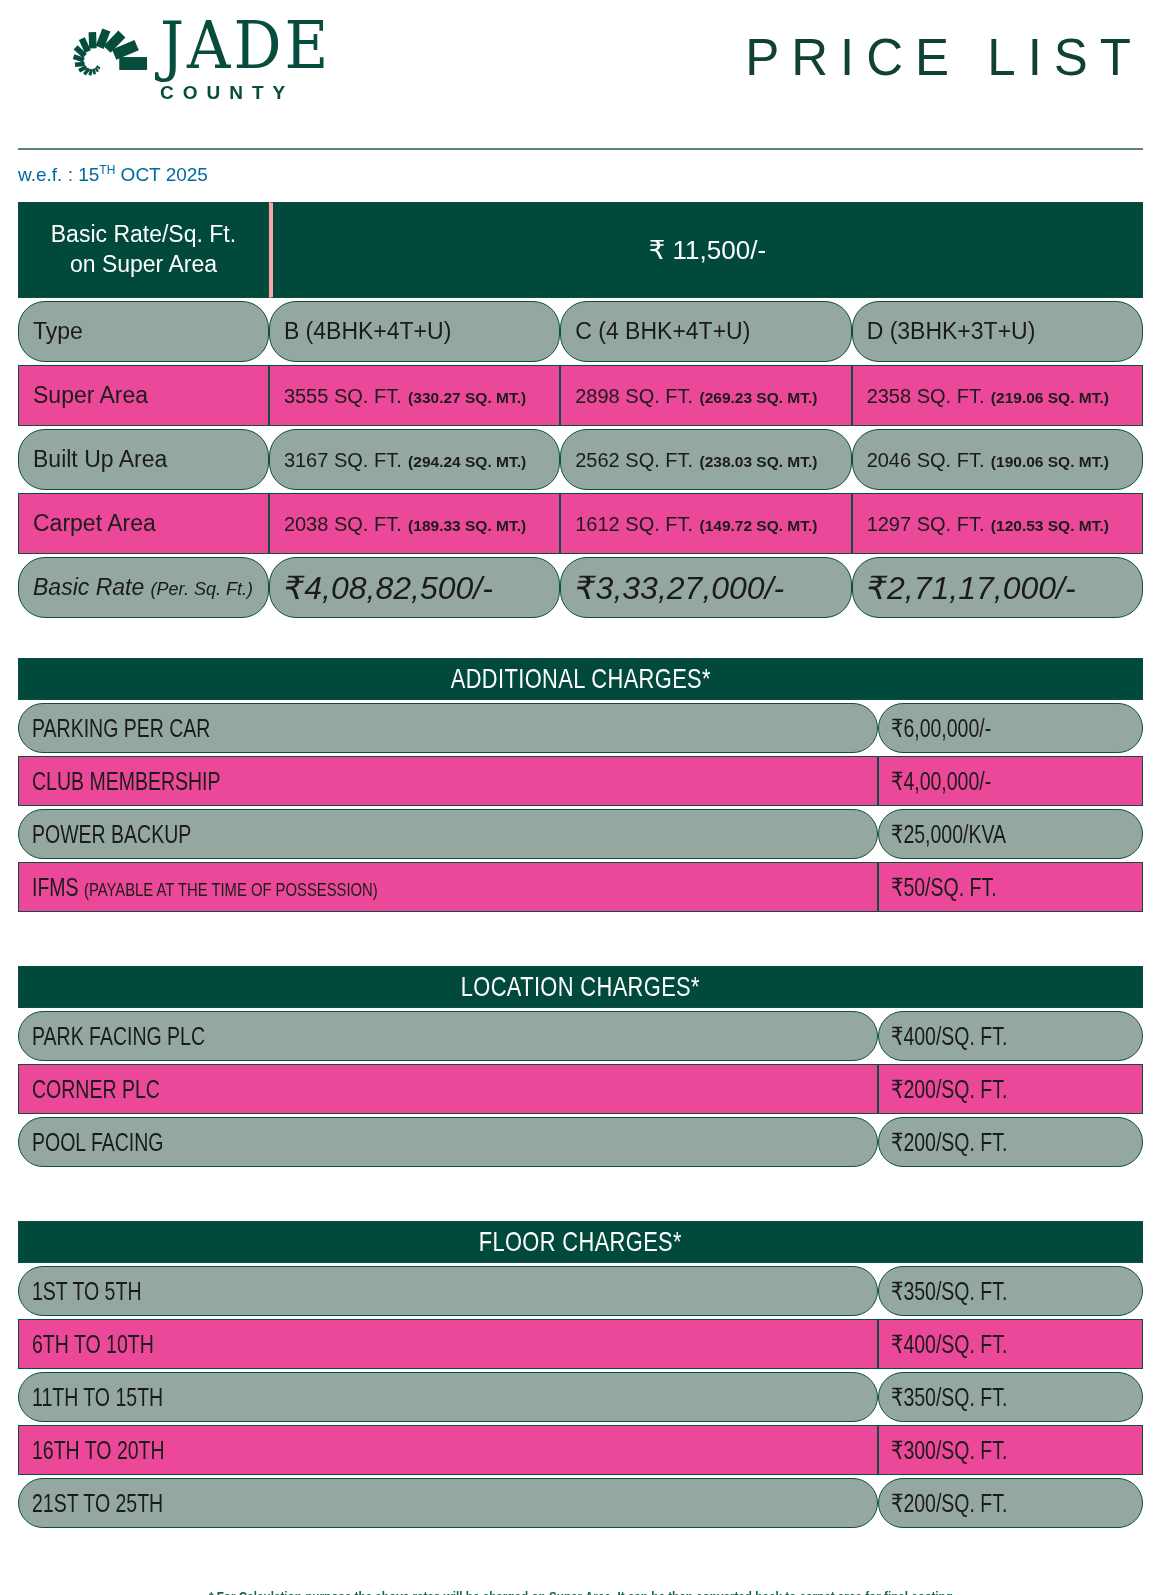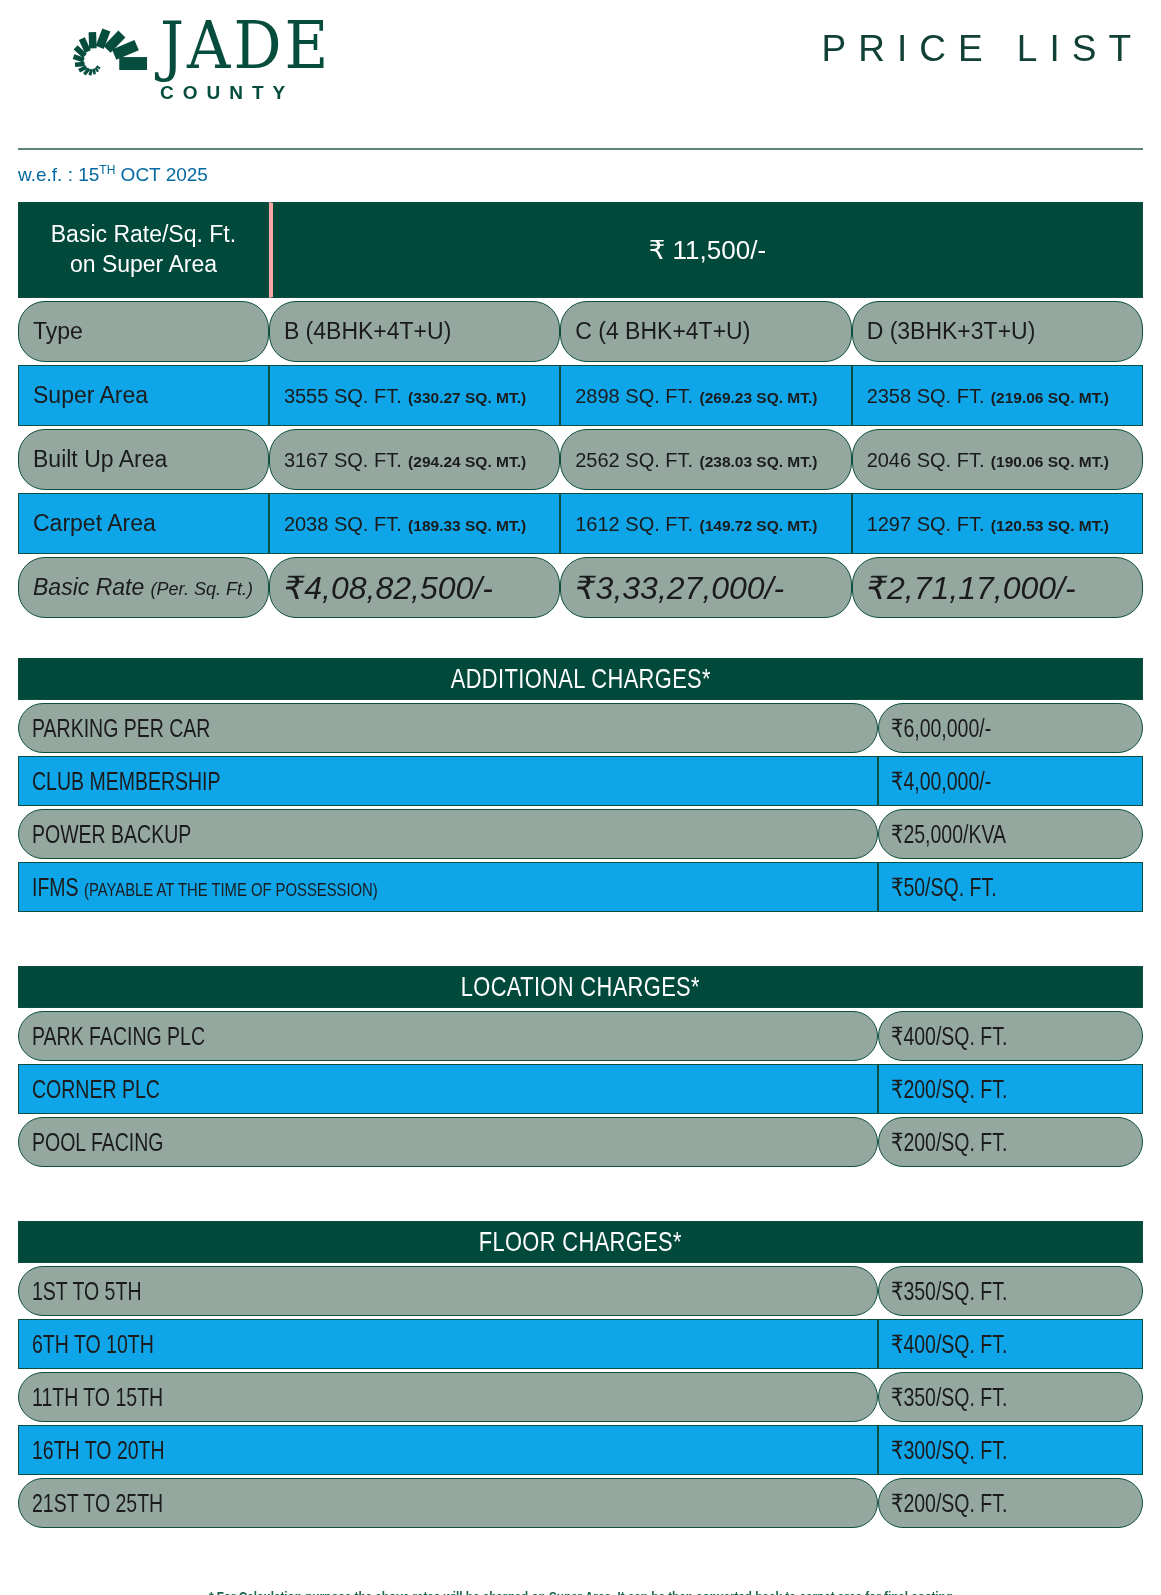"PRICE LIST" .page-title { font-size: 37px -> 51px }
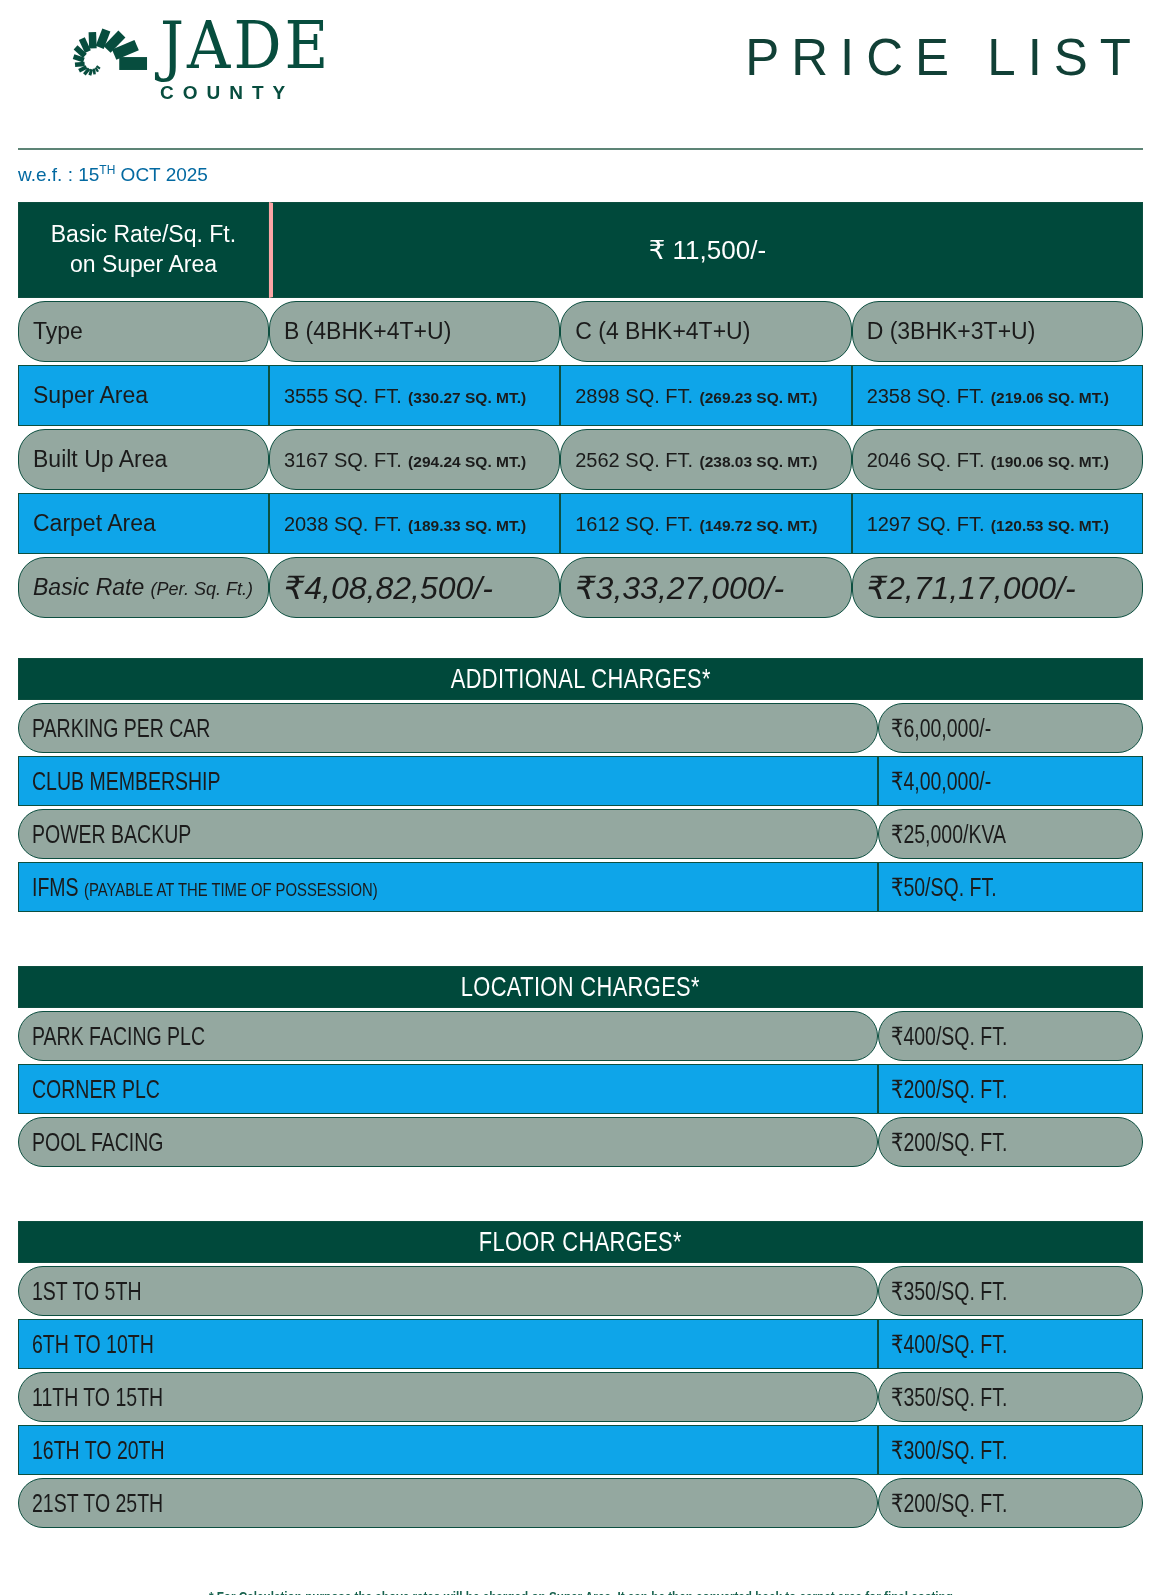"Super Area" .row-light td { background: #0ea5e9 -> #ec4899 }
